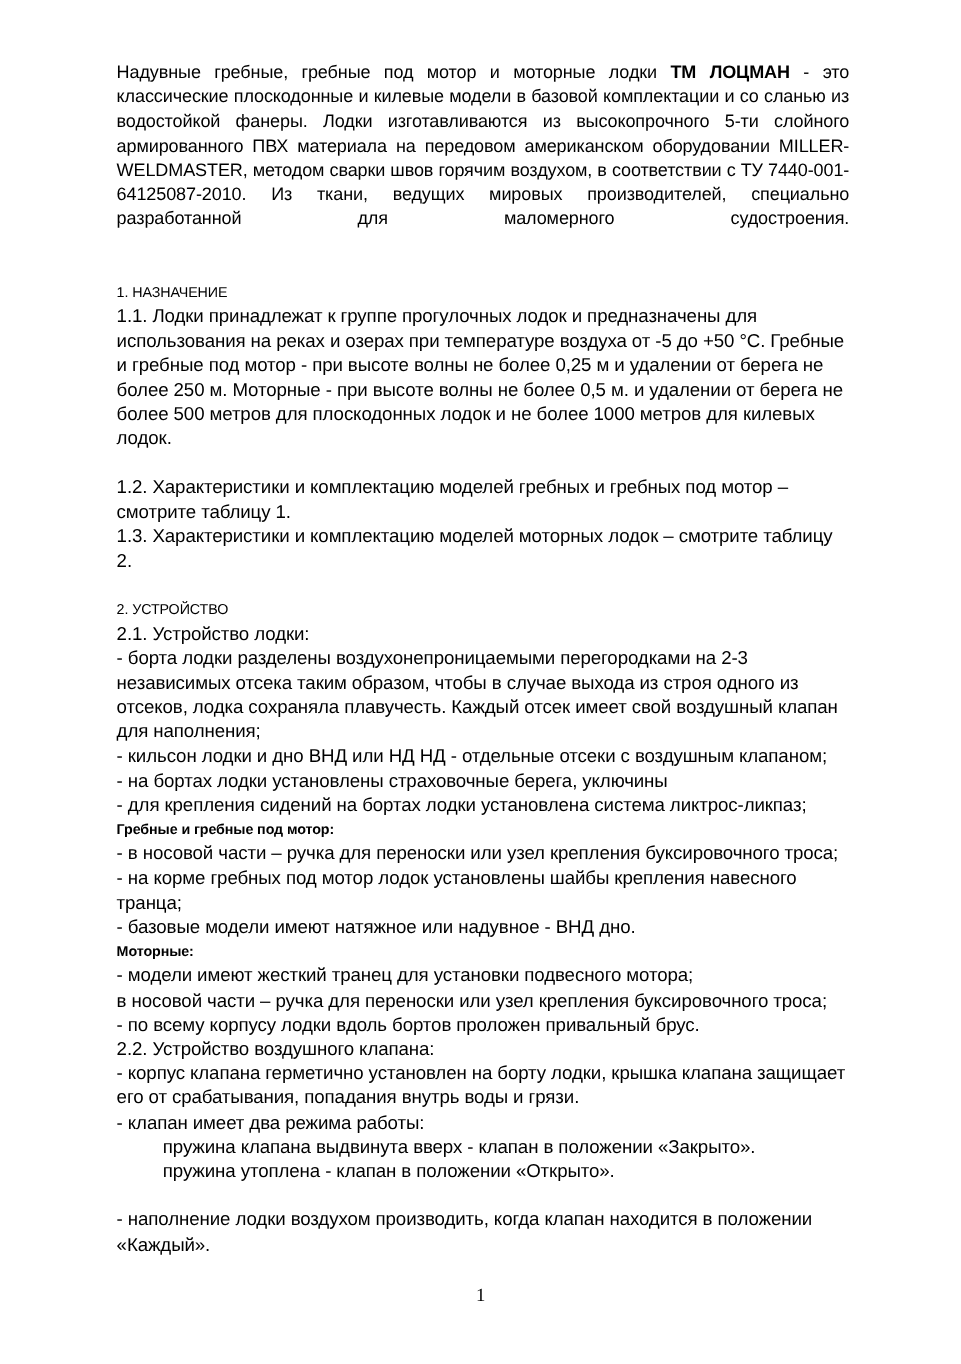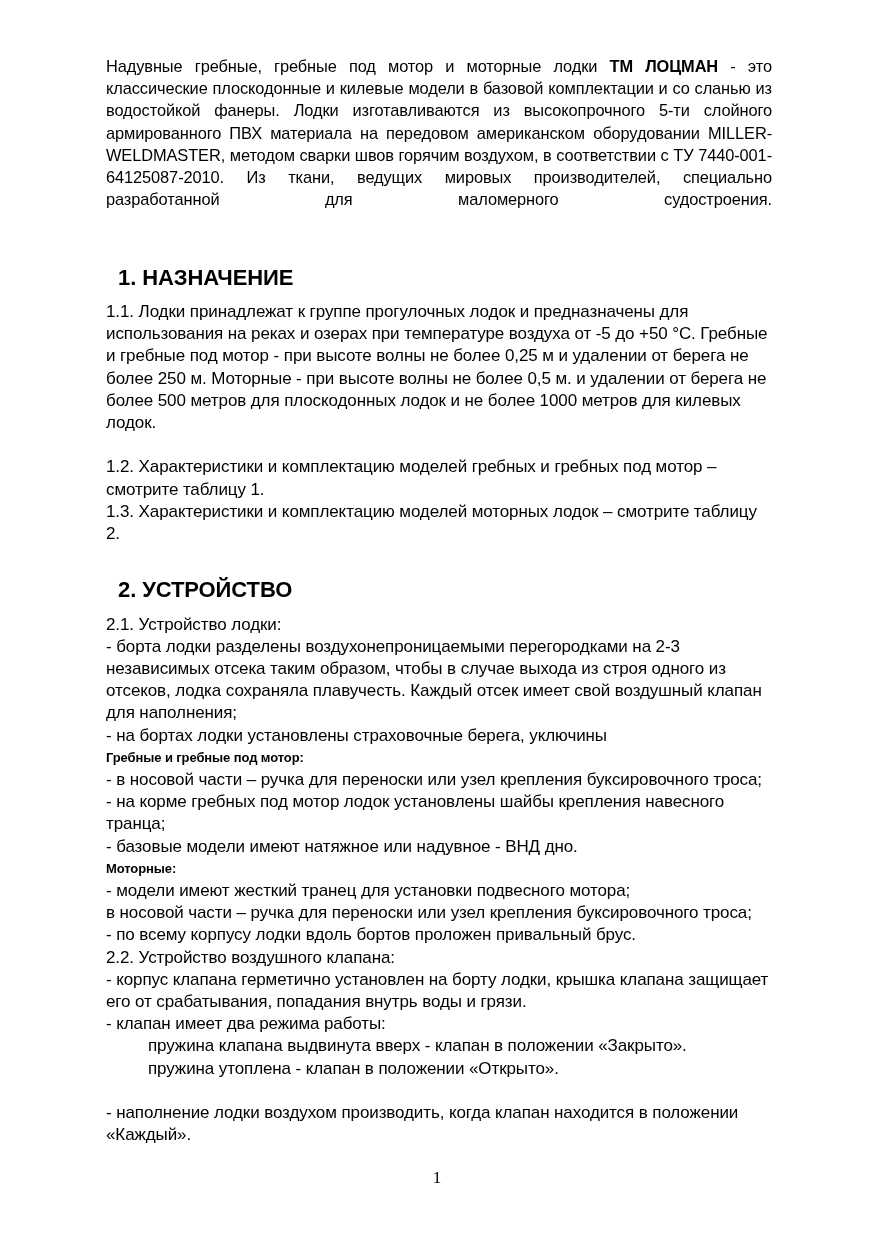"1. НАЗНАЧЕНИЕ" .heading { font-size: 22px -> 13px; font-weight: bold -> normal; margin: 12px -> 0 }
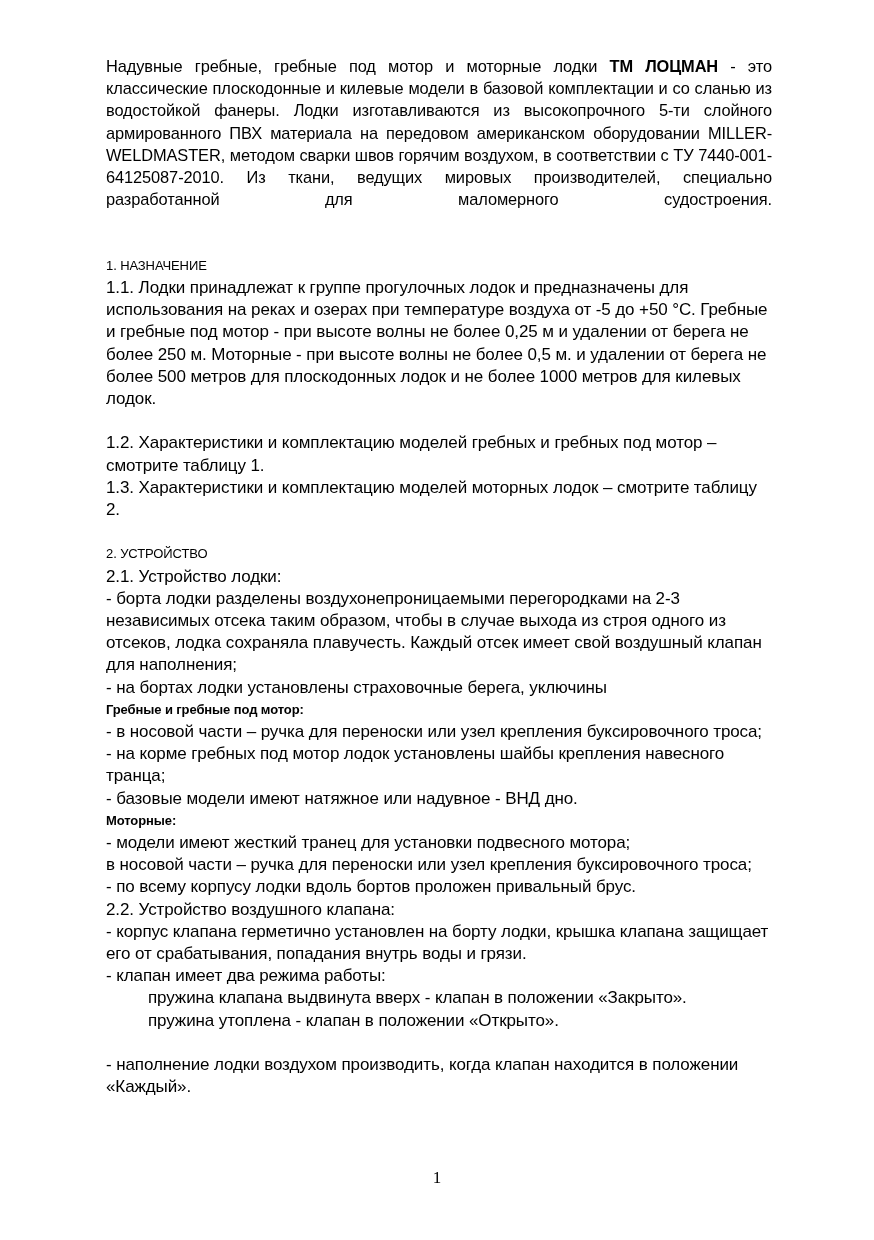"- кильсон лодки и дно" p { html: none -> <p>- кильсон лодки и дно ВНД или НД НД - отдельные отсеки с воздушным клапаном;</p> }
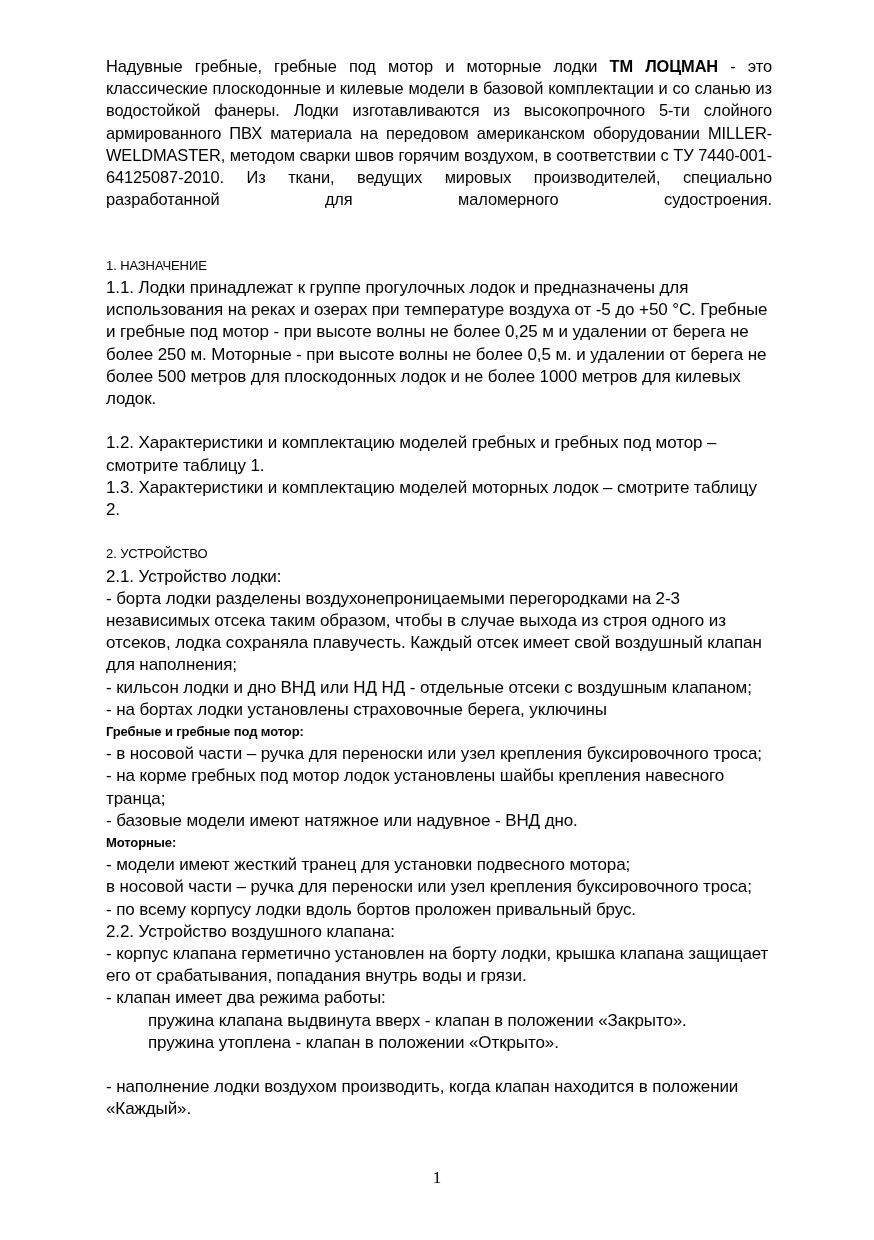"- для крепления сидений на" p { html: none -> <p>- для крепления сидений на бортах лодки установлена система ликтрос-ликпаз;</p> }
